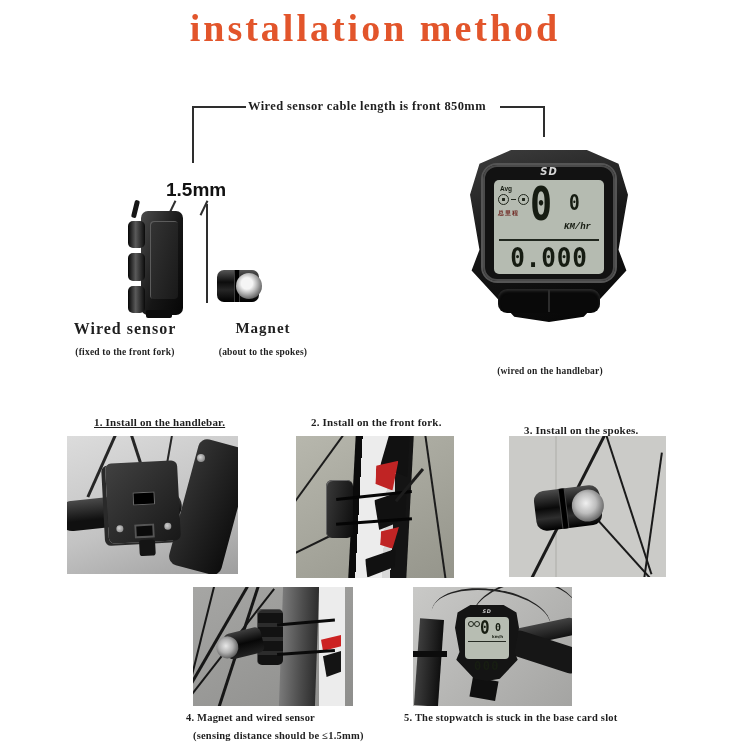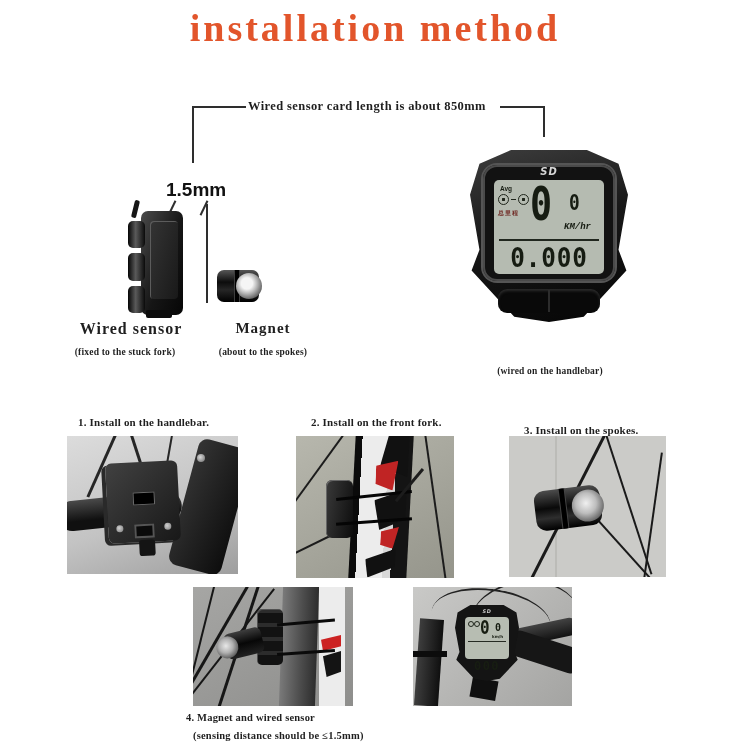"Wired sensor card length is" div.note-main { text: card length is about -> cable length is front }
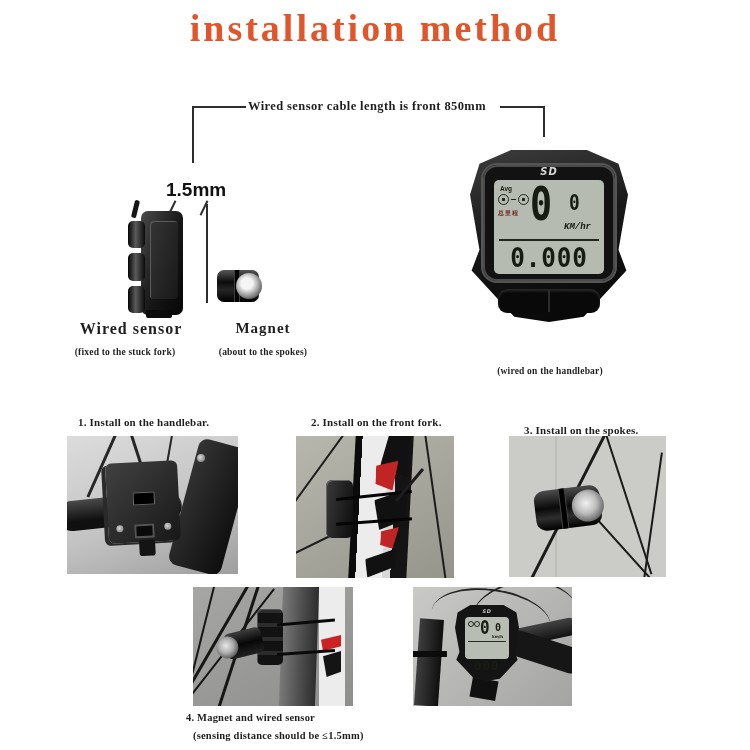"Wired sensor" div.part-label { left: 64px -> 58px }
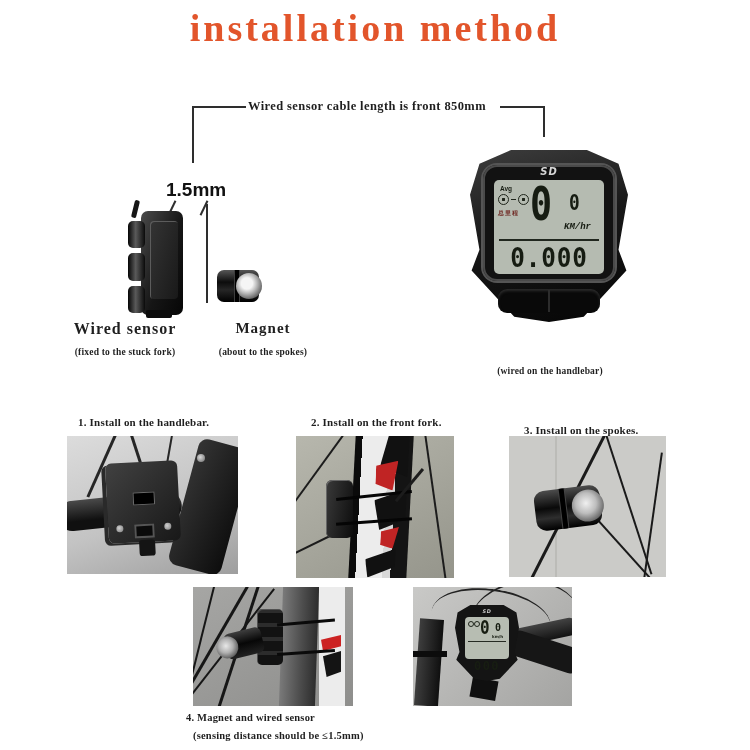"(fixed to the stuck fork)" div.part-note { text: stuck -> front }
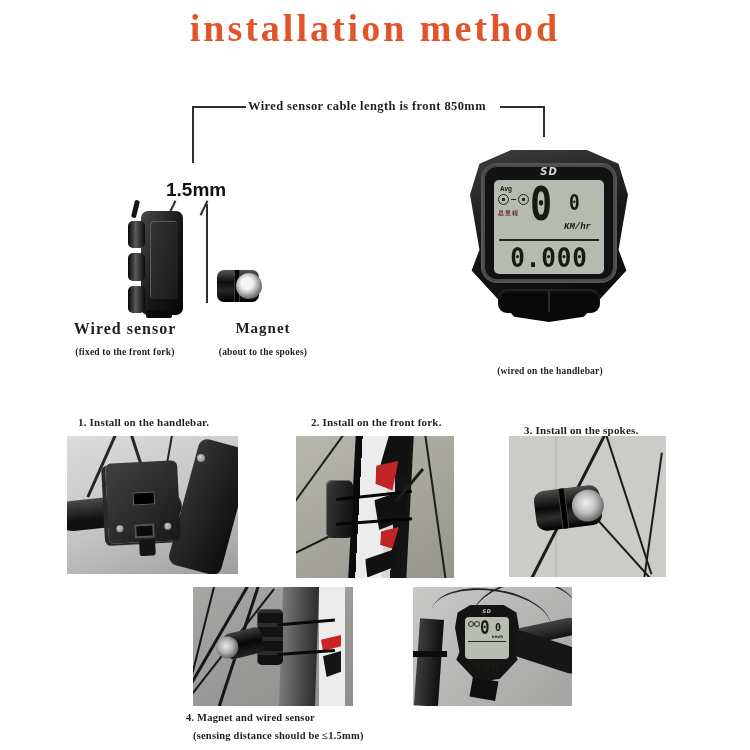"1. Install on the handlebar." div.cap { left: 78px -> 94px; text-decoration: none -> underline }
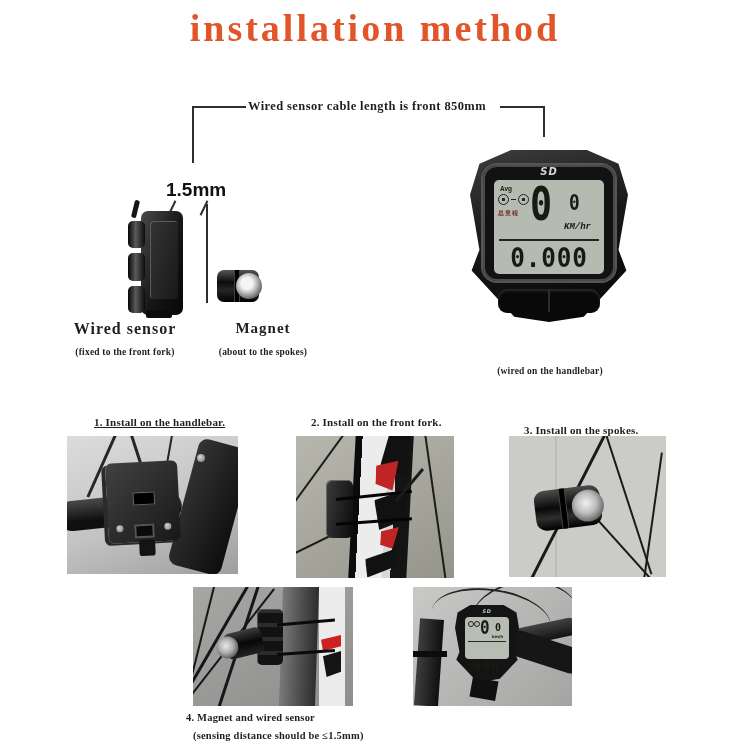"5. The stopwatch is stuck" div.cap-sm { html: none -> <div>5. The stopwatch is stuck in the base card slot</div> }
